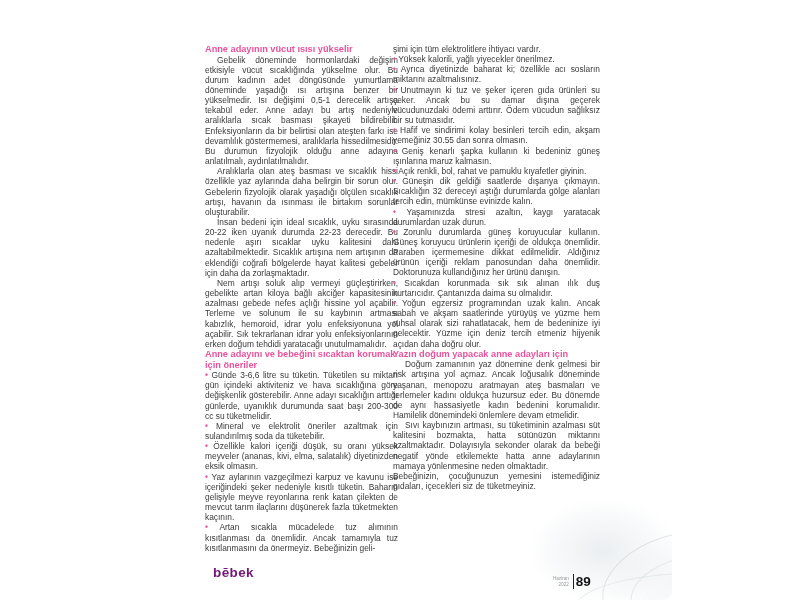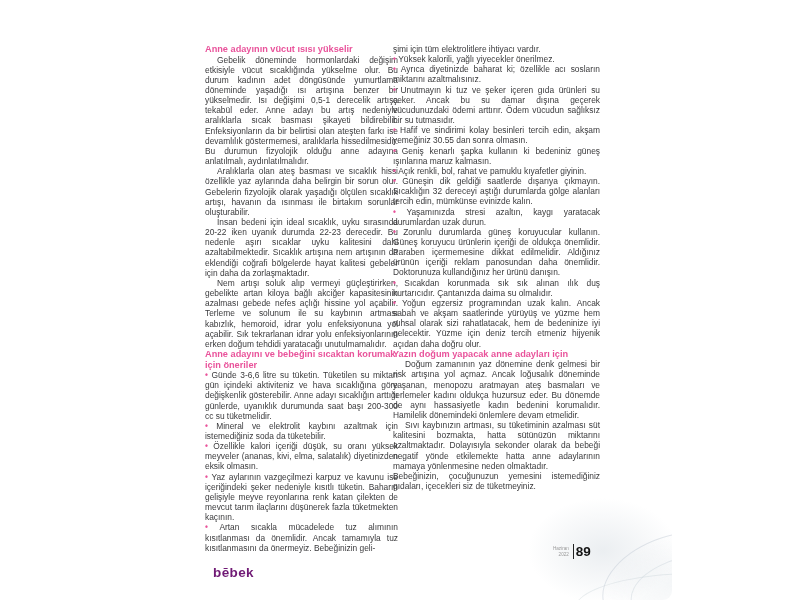"Mineral ve elektrolit kaybını azaltmak" p.bullet { text: kaybını azaltmak için istemediğiniz -> öneriler azaltmak için sulandırılmış }
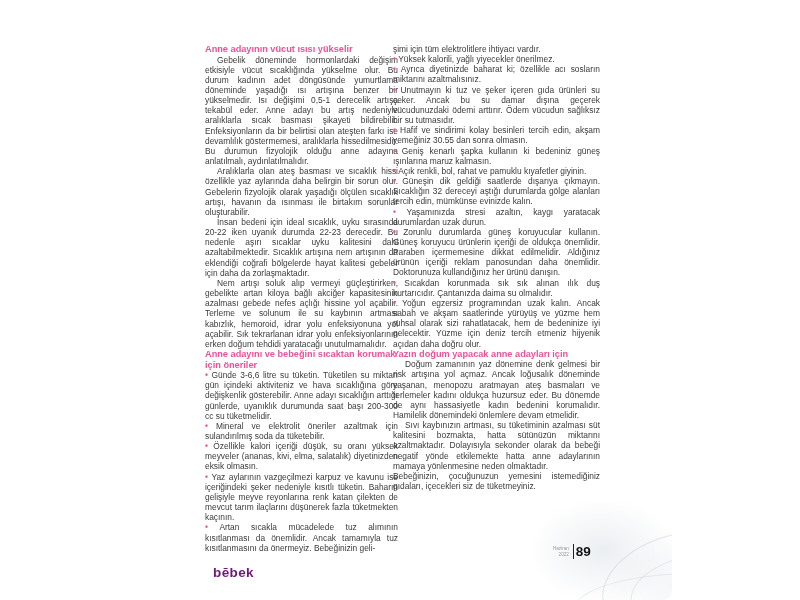"89" .pagenum-block { top: 544px -> 574px }
